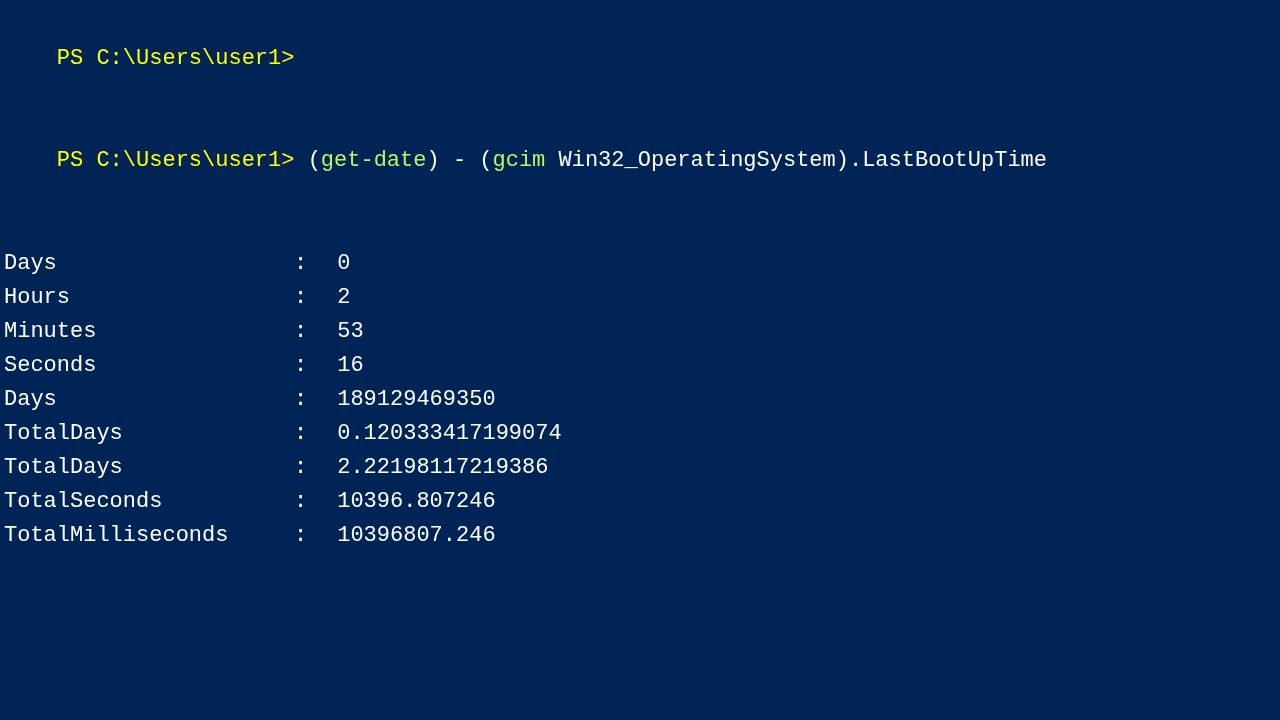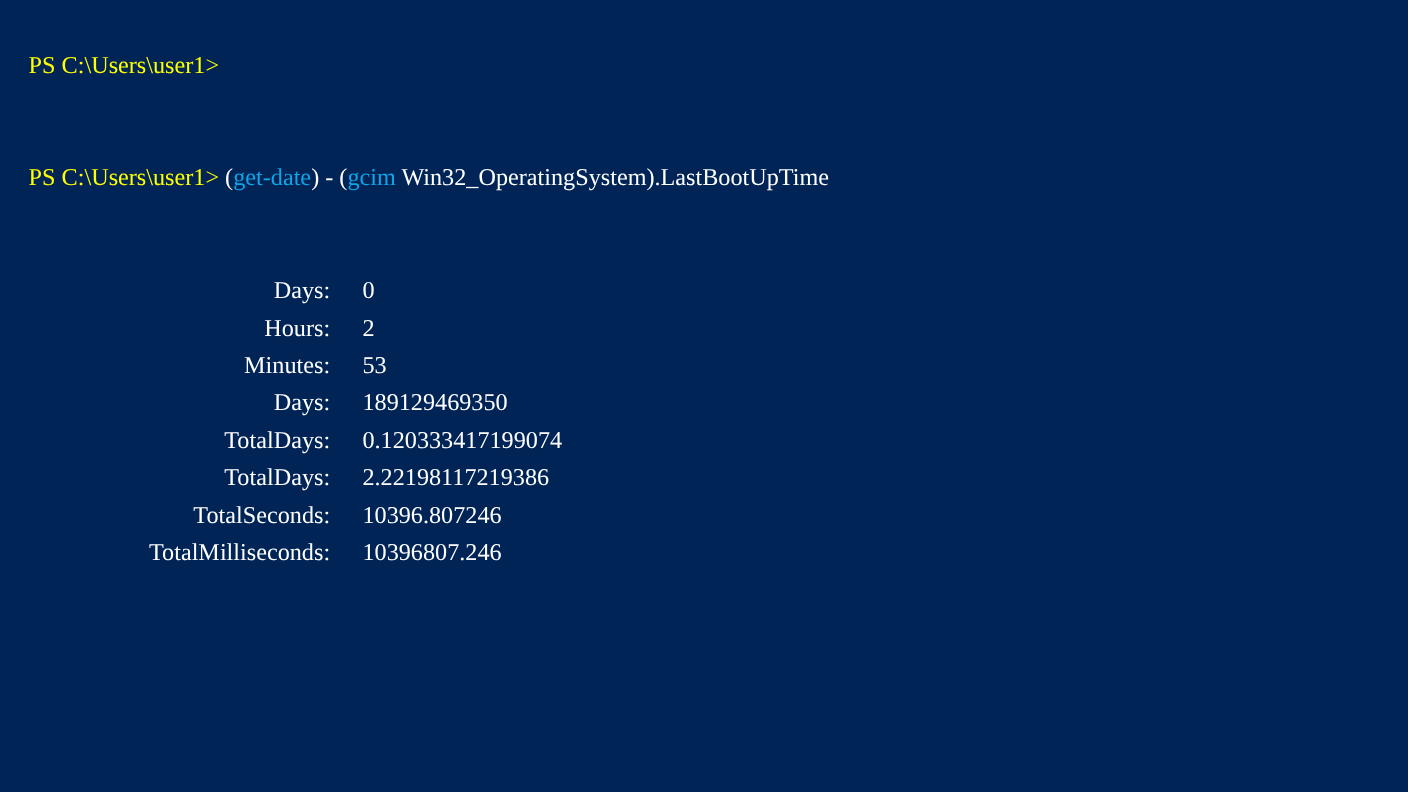"PS C:\Users\user1>" * { font-family: Liberation Serif, serif -> none }
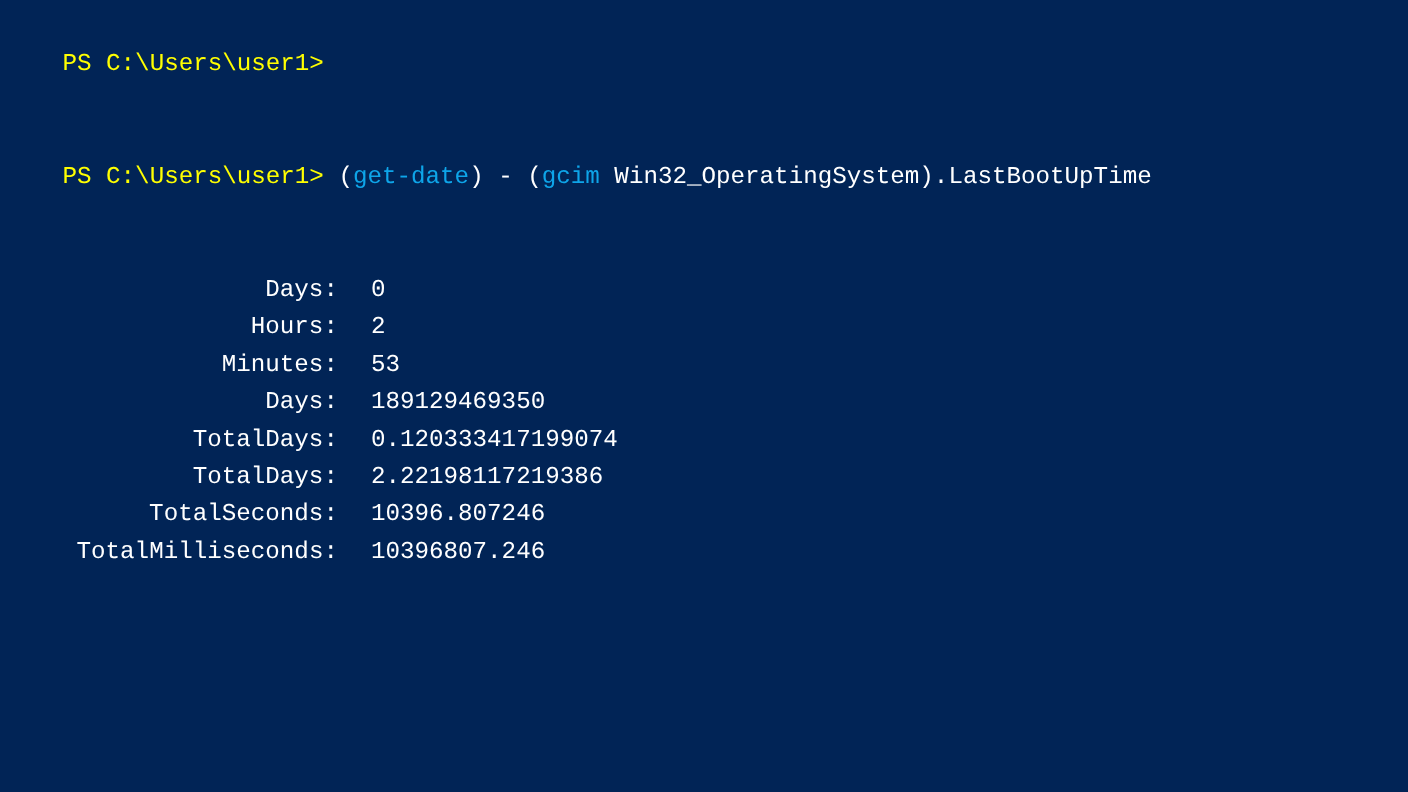"get-date" .cmd-keyword { color: #0ea5e9 -> #bef264 }
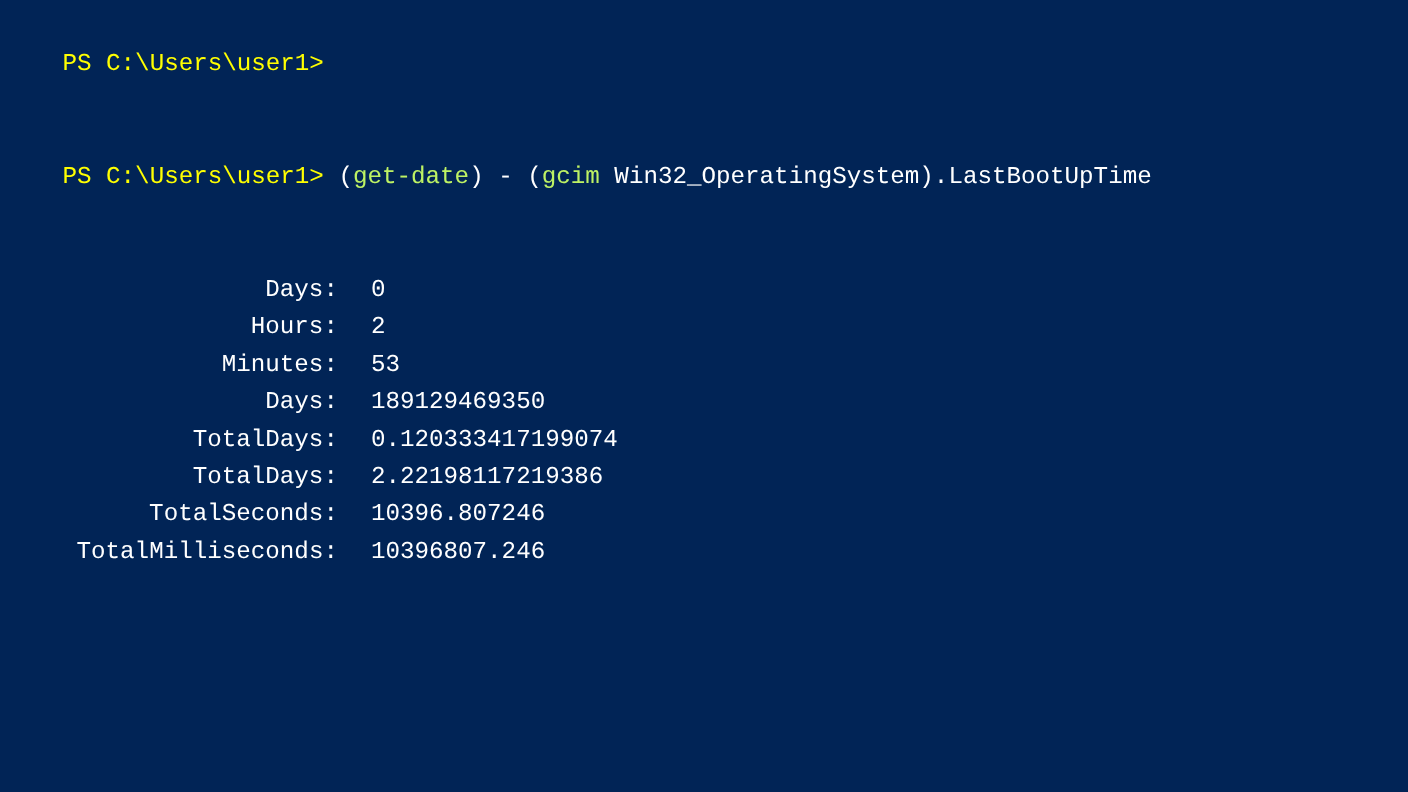"Days" .label-col { text-align: right -> none }
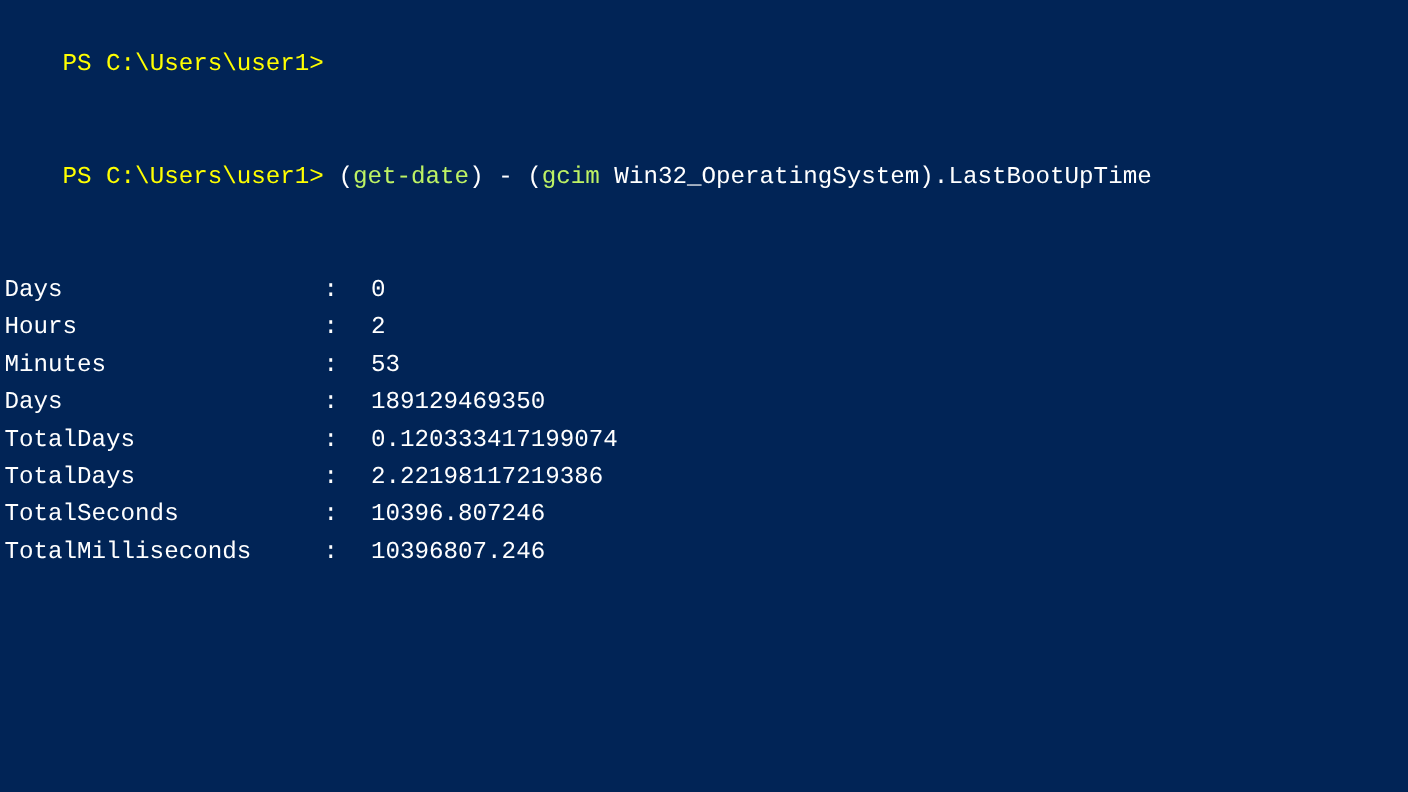"Seconds : 16" div.line { html: none -> <div><span>Seconds</span><span>:</span><span> 16</span></div> }
